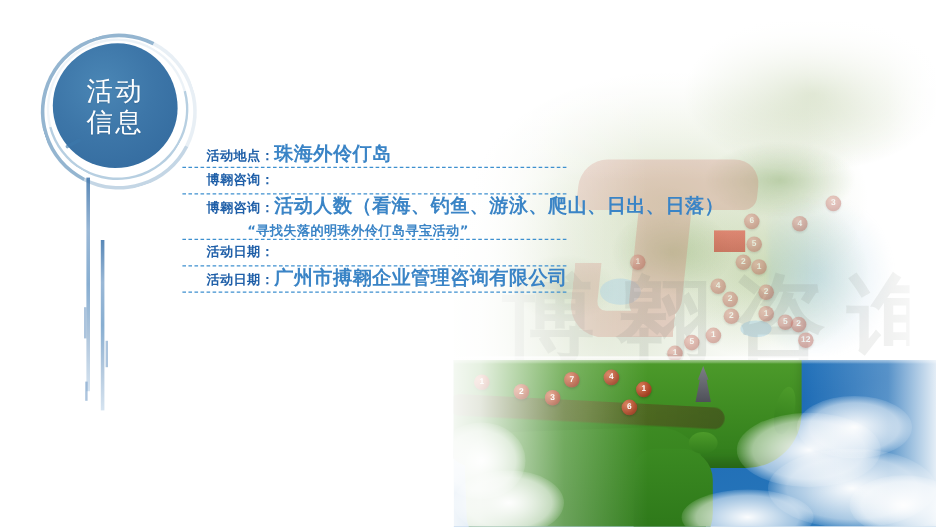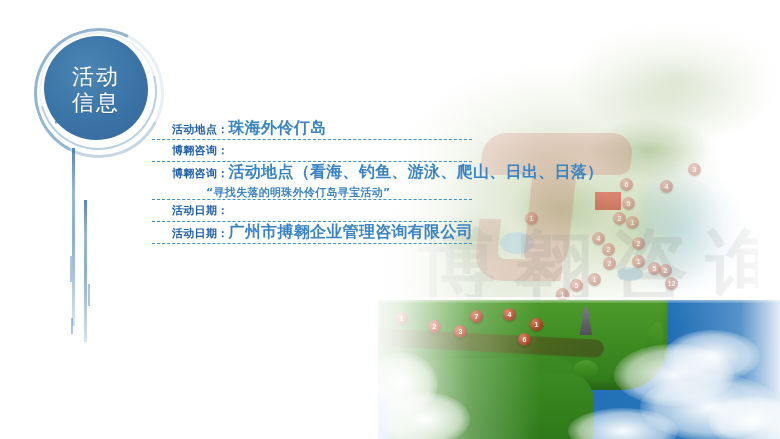"活动地点（看海、钓鱼、游泳、爬山、日出、日落）" span.value { text: 地点 -> 人数 }
